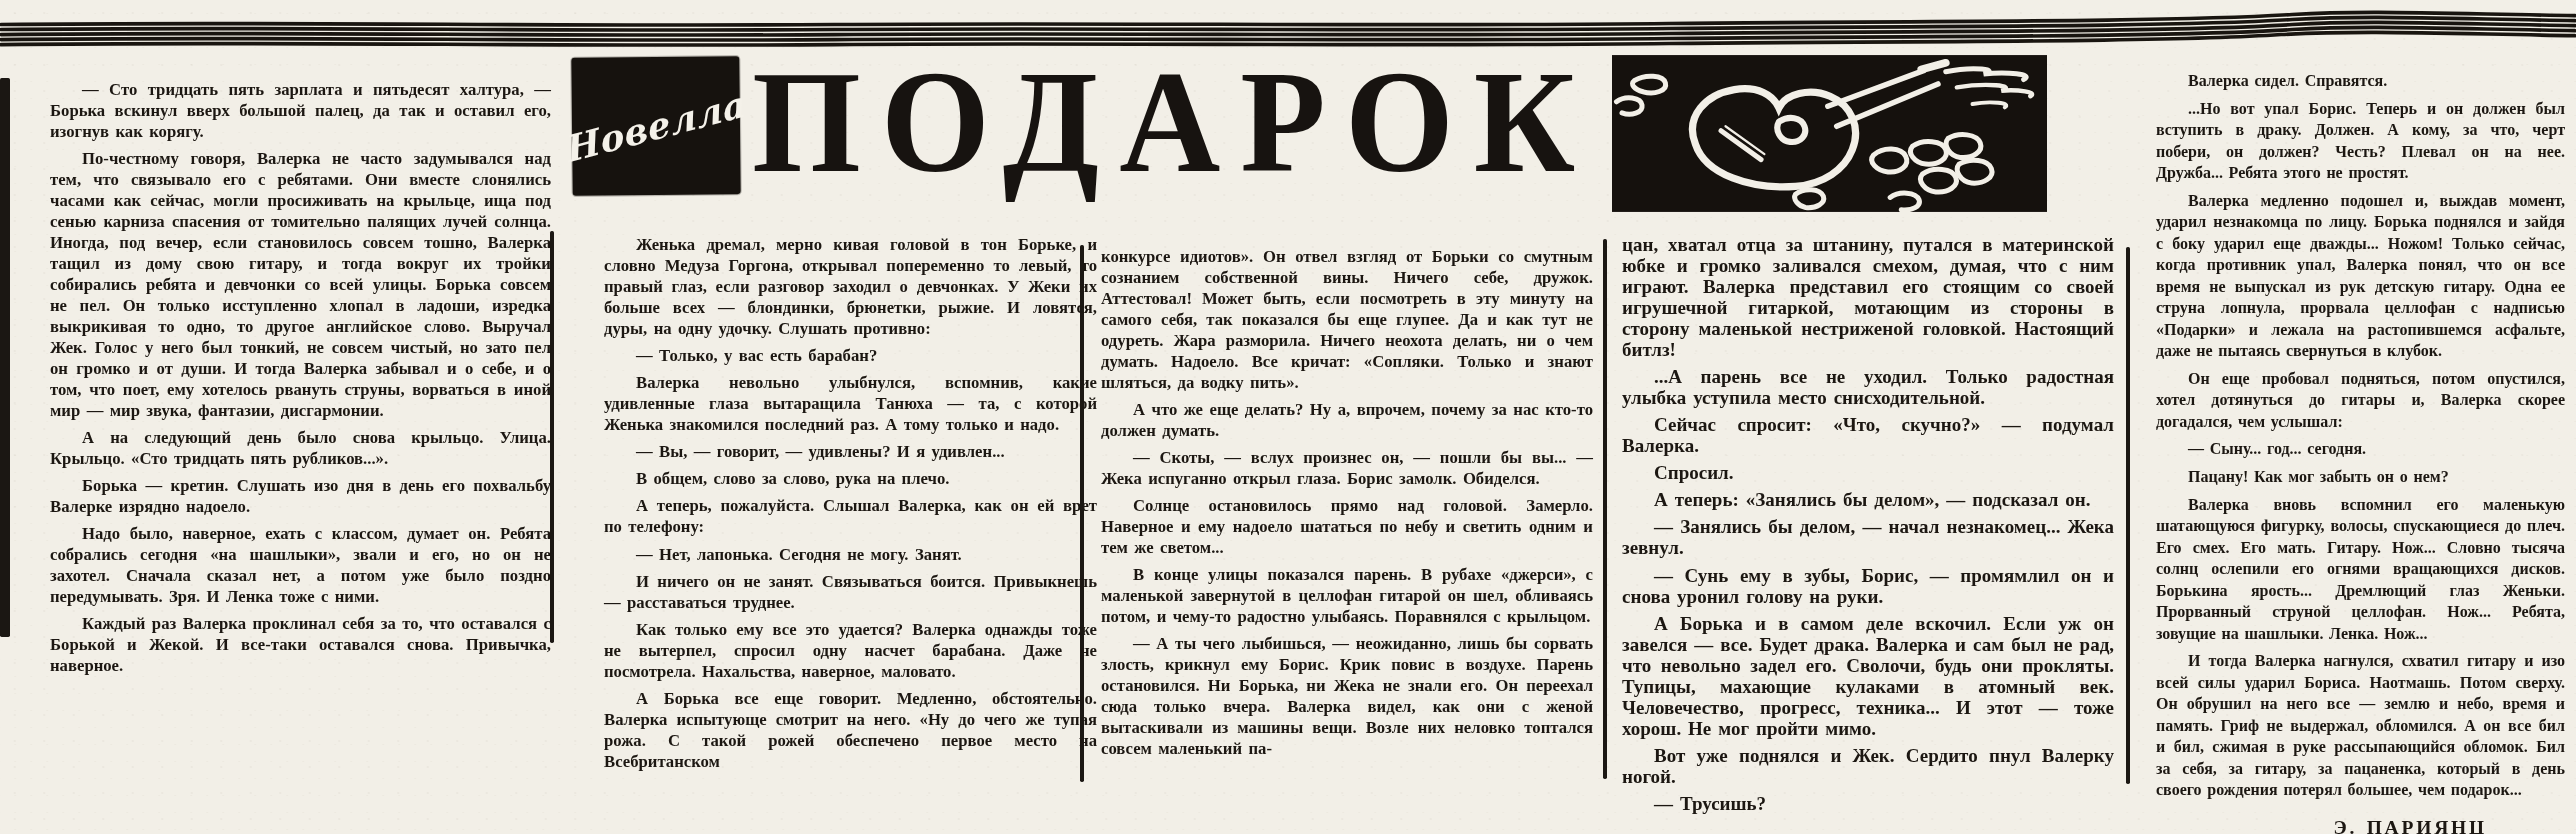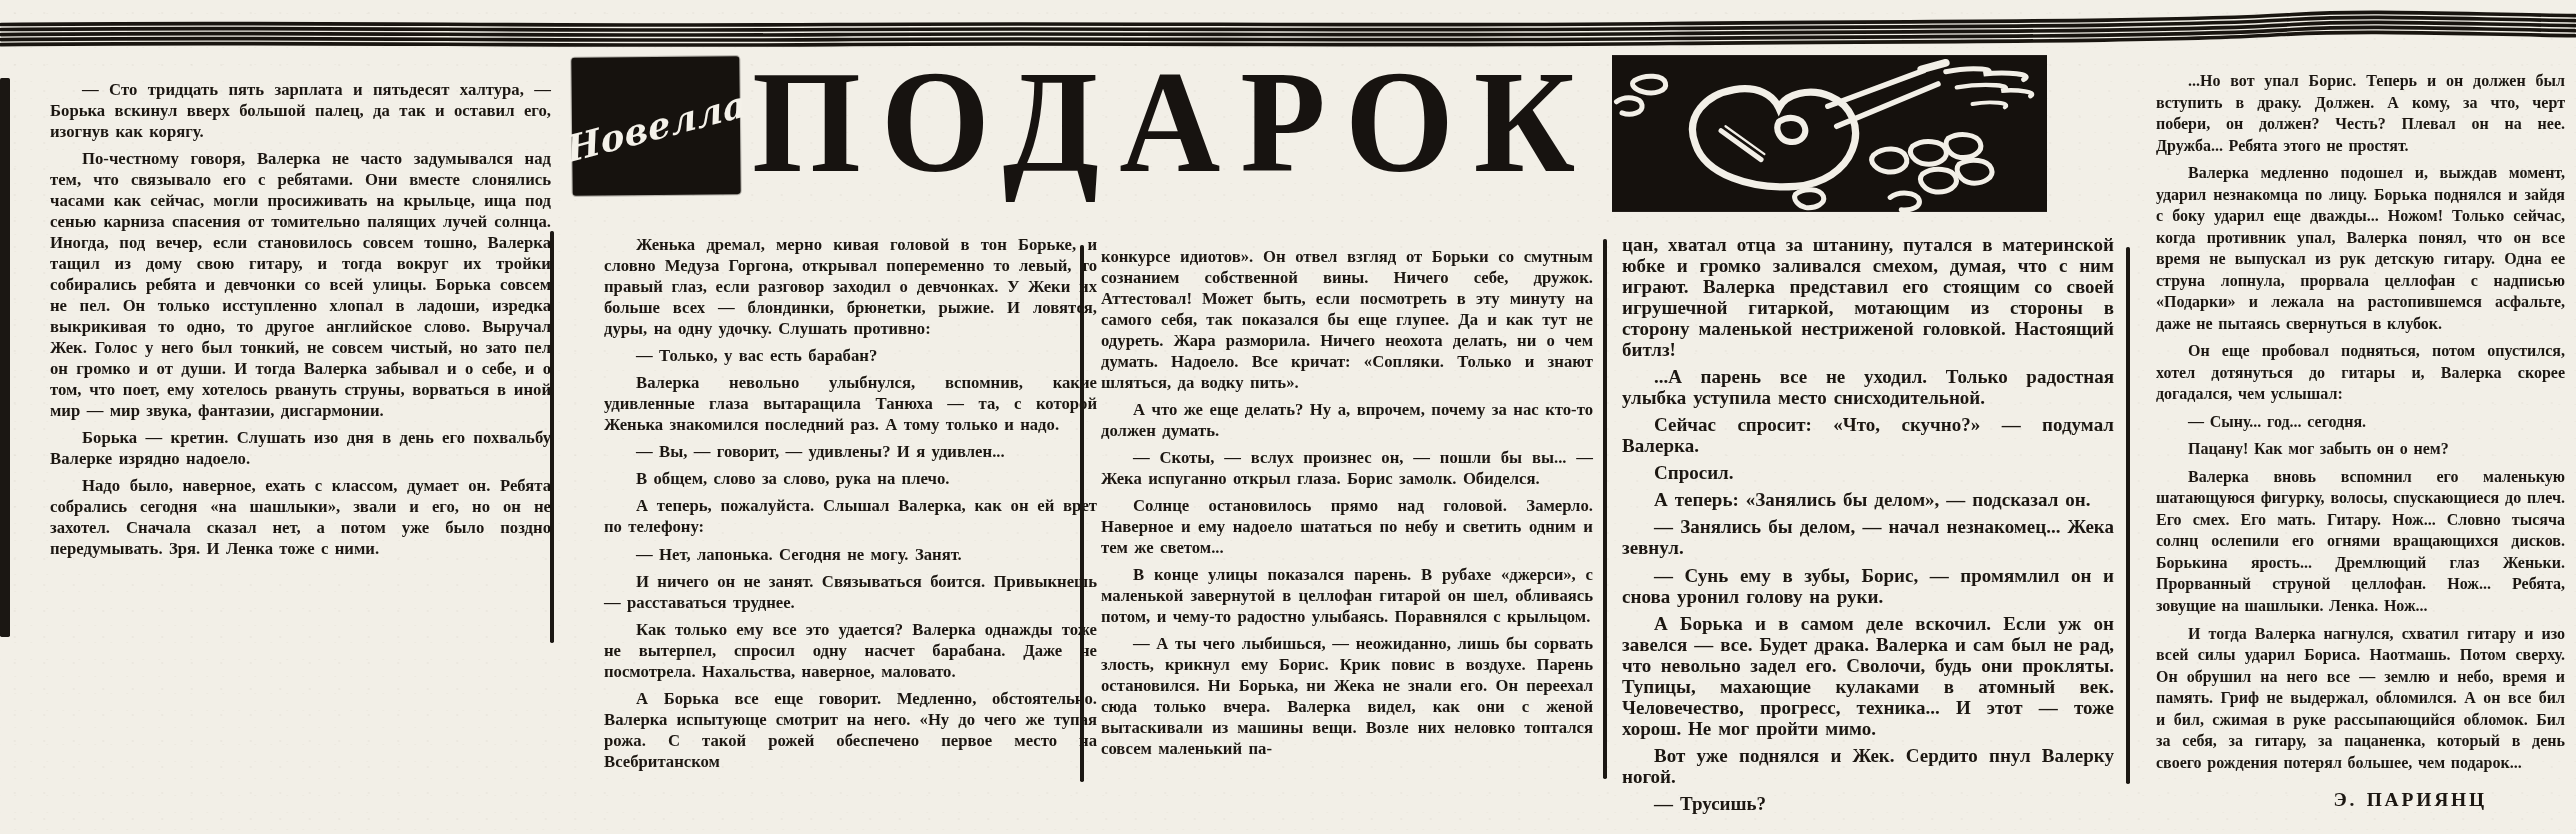"Валерка сидел. Справятся." p.para { html: none -> <p>Валерка сидел. Справятся.</p> }
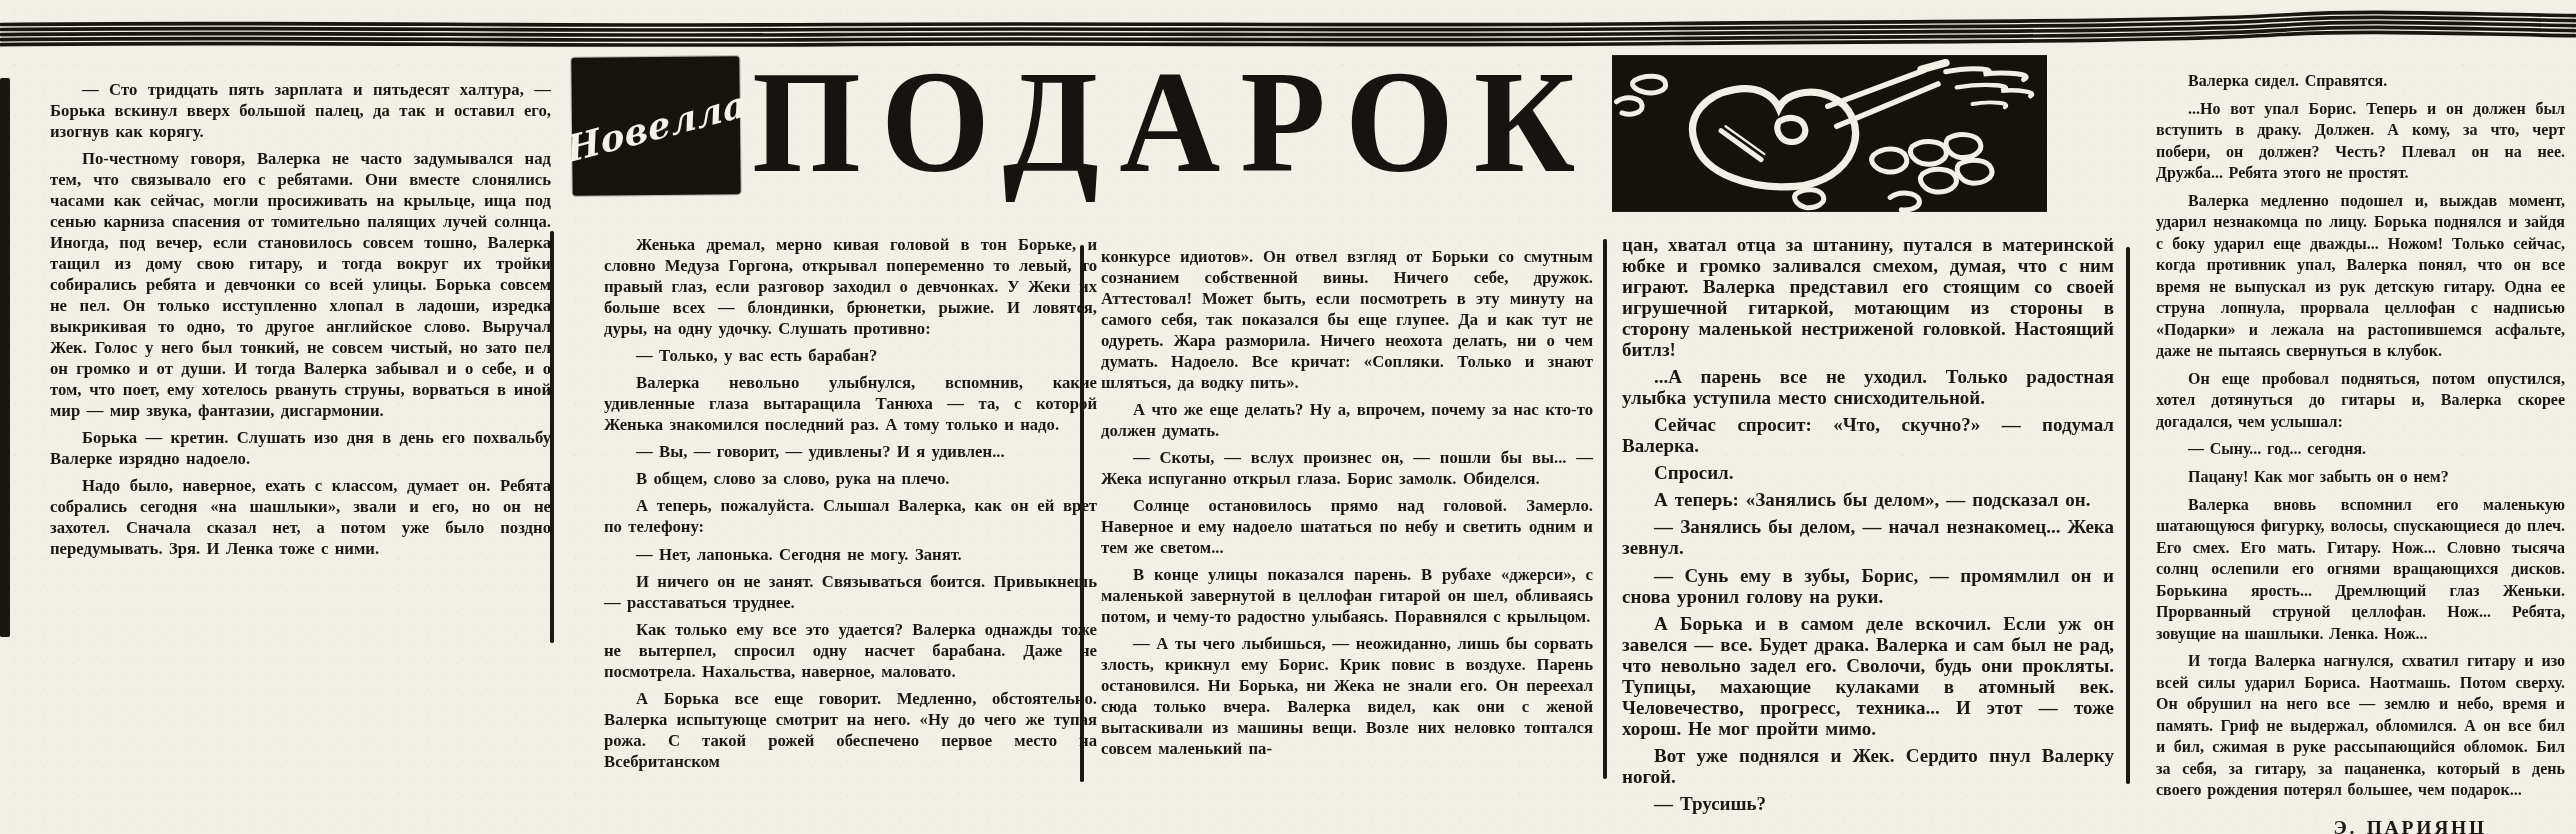"А на следующий день было" p.para { html: none -> <p>А на следующий день было снова крыльцо. Улица. Крыльцо. «Сто тридцать пять рубликов...».</p> }
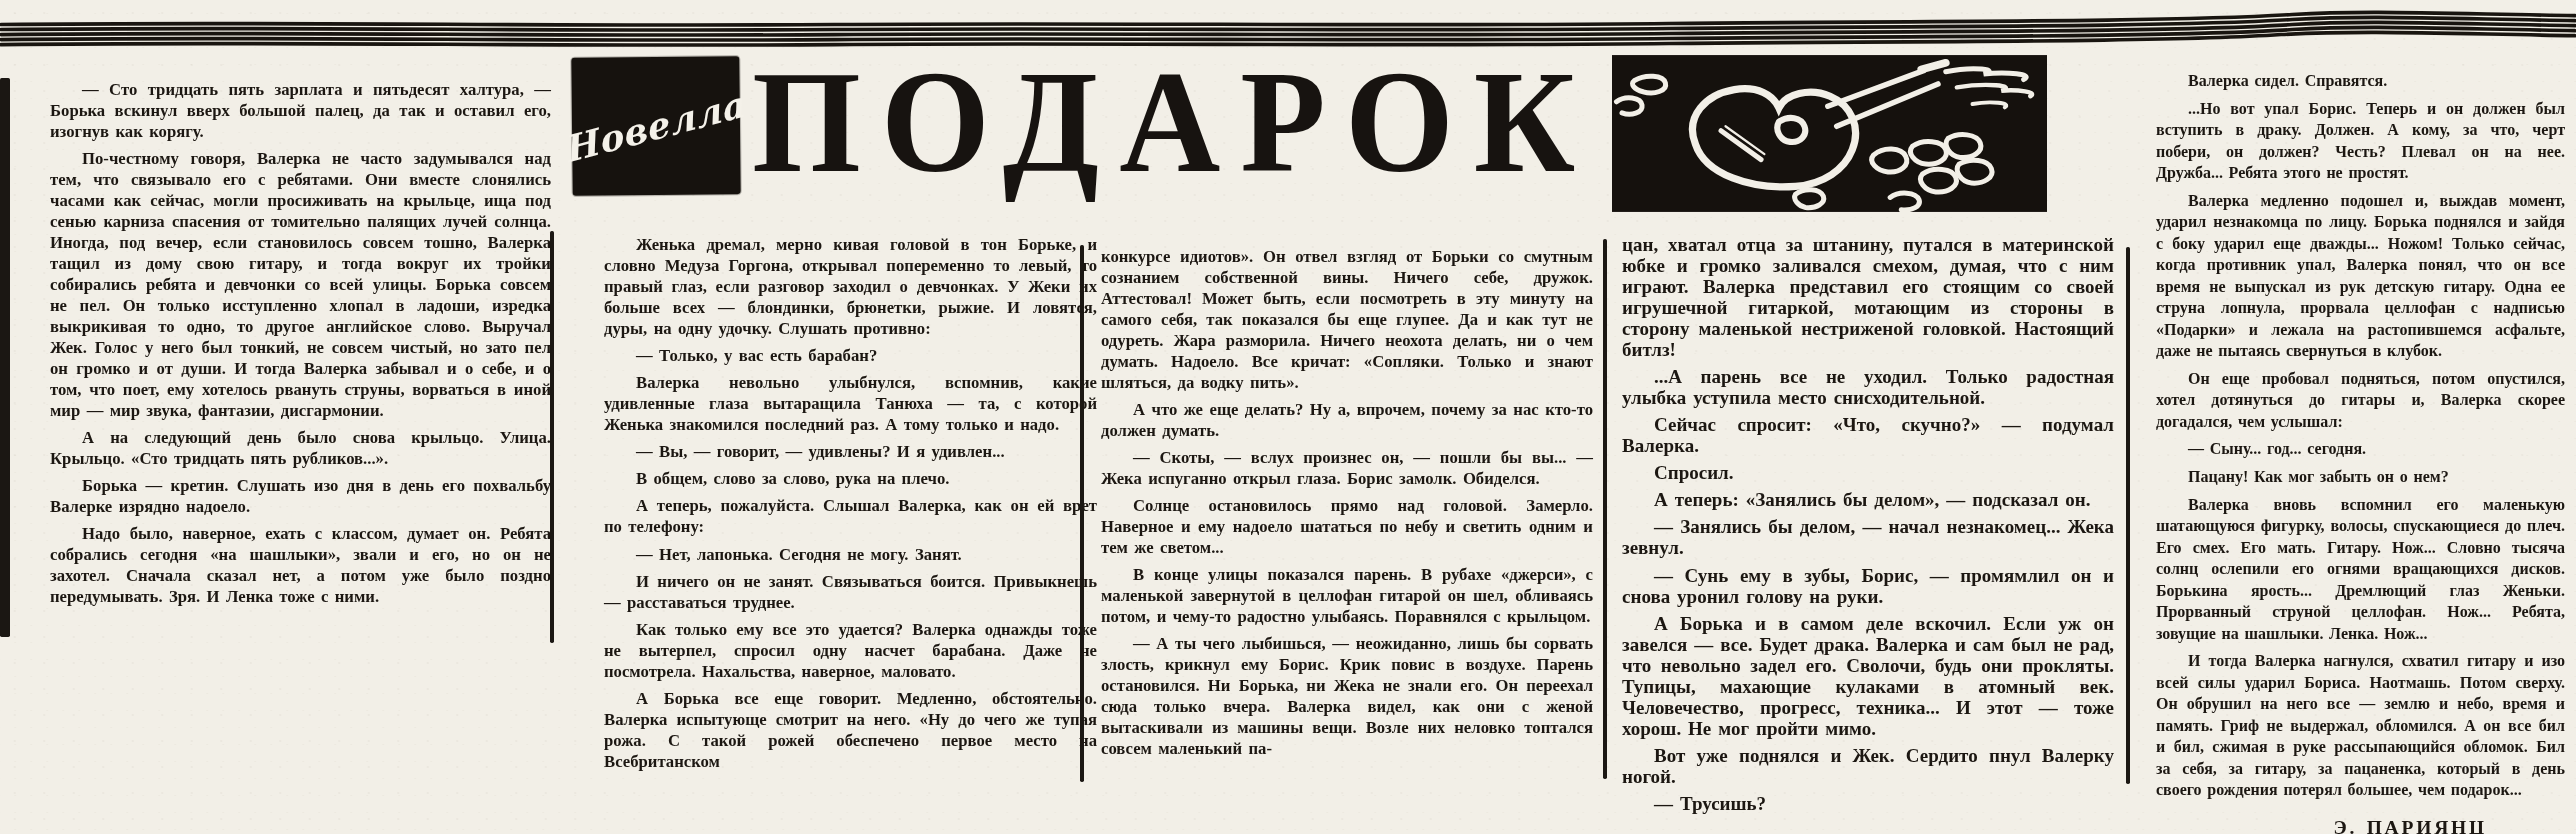"Каждый раз Валерка проклинал себя" p.para { html: none -> <p>Каждый раз Валерка проклинал себя за то, что оставался с Борькой и Жекой. И все-таки оставался снова. Привычка, наверное.</p> }
